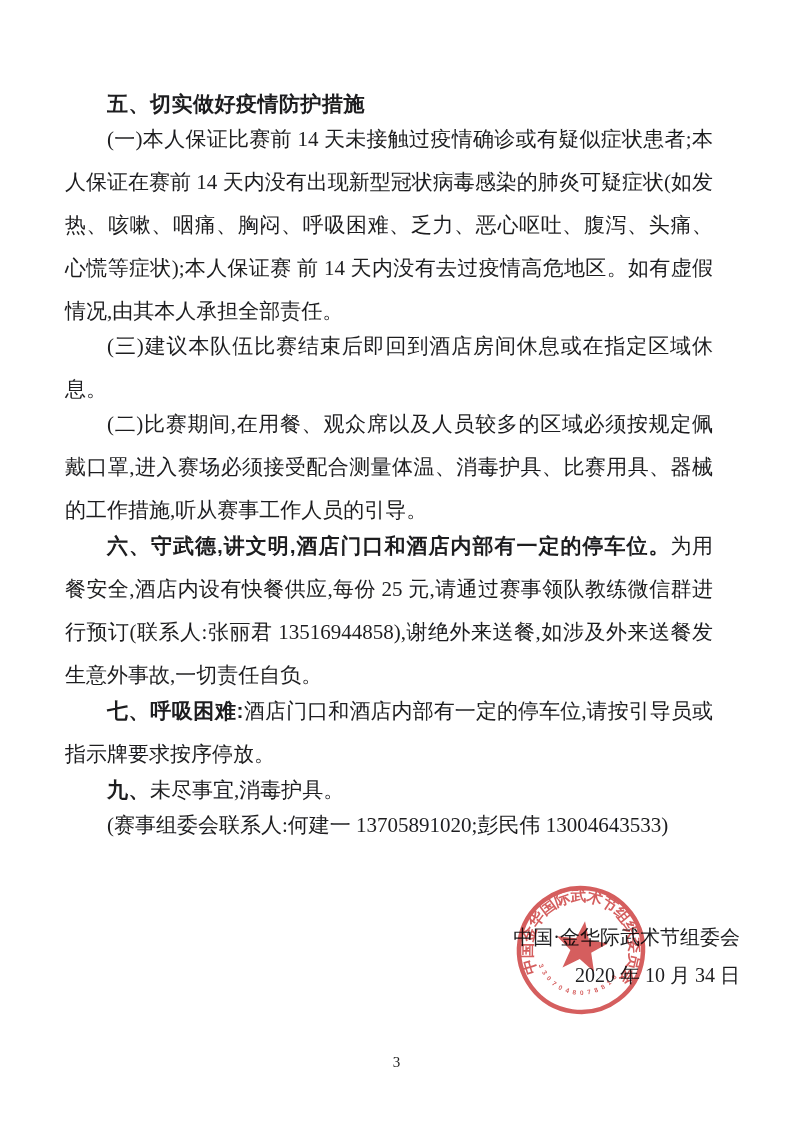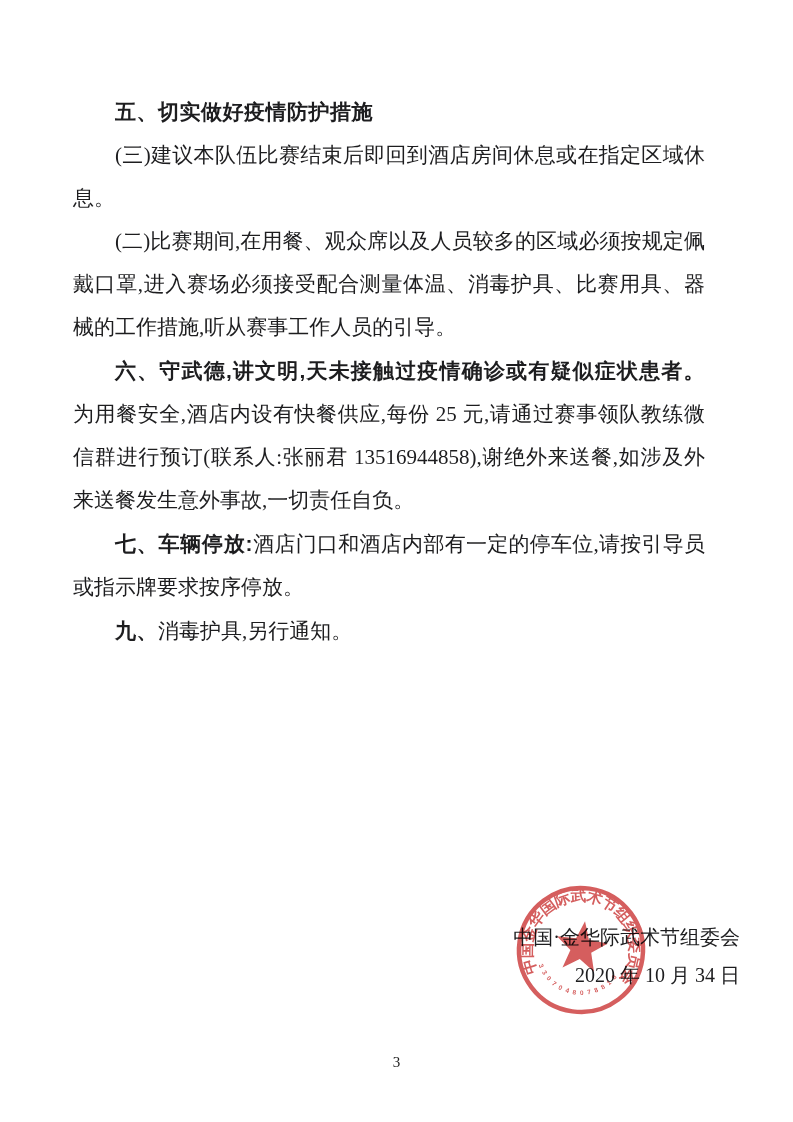"五、切实做好疫情防护措施" .para { margin: 8px -> 0 }
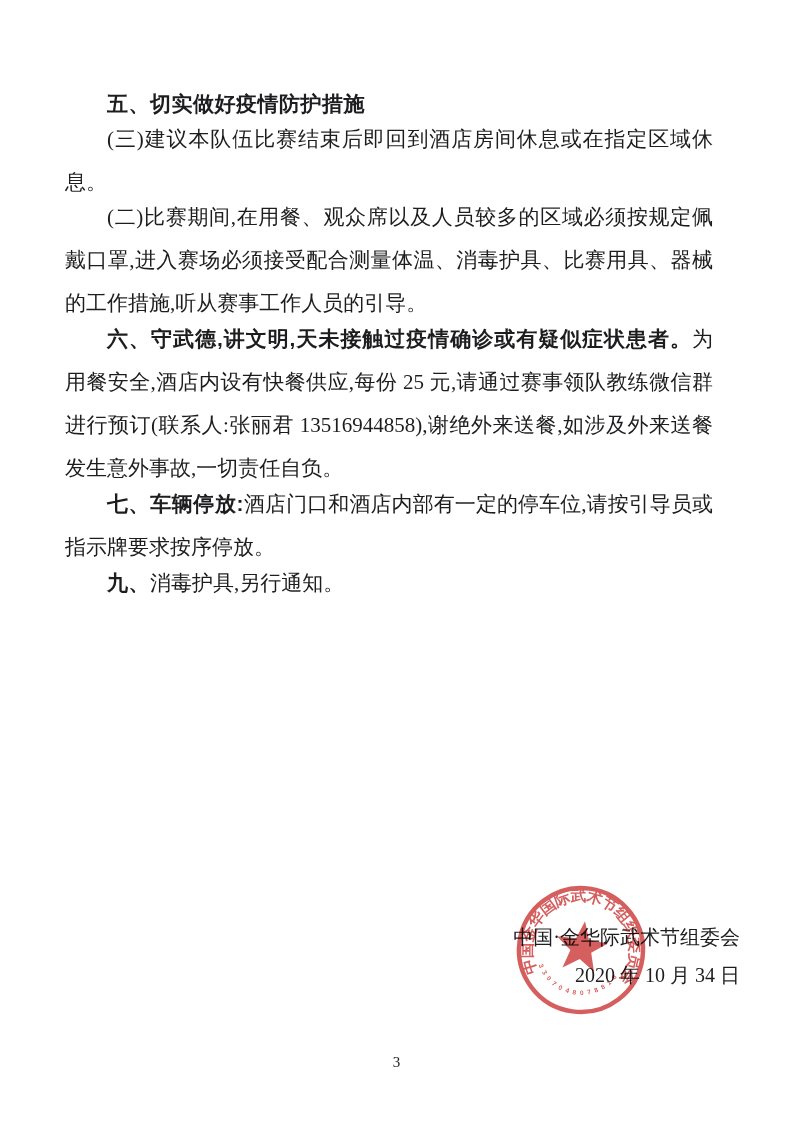"(一)本人保证比赛前 14 天未接触过疫情确诊或有疑似症状患者;本人保证在赛前" p.para { html: none -> <p><span>(一)本人保证比赛前 14 天未接触过疫情确诊或有疑似症状患者;本人保证在赛前 14 天内没有出现新型冠状病毒感染的肺炎可疑症状(如发热、咳嗽、咽痛、胸闷、呼吸困难、乏力、恶心呕吐、腹泻、头痛、心慌等症状);本人保证赛 前 14 天内没有去过疫情高危地区。如有虚假情况,由其本人承担全部责任。</span></p> }
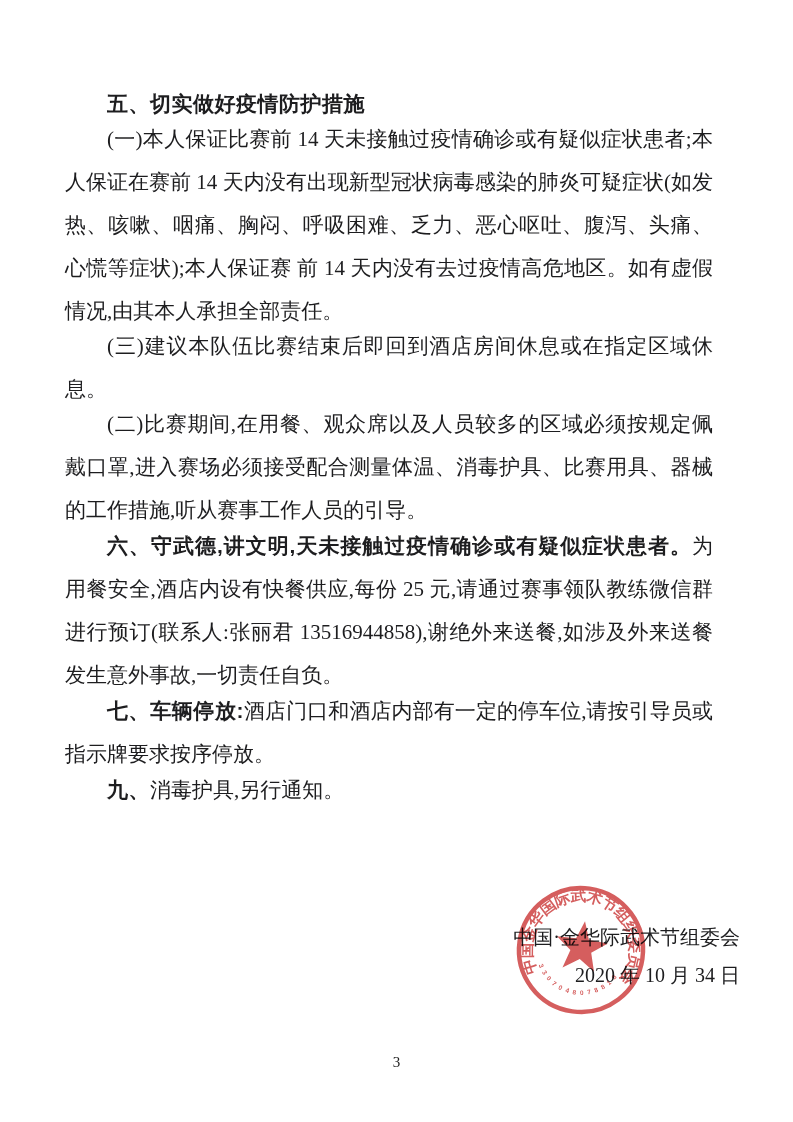"六、守武德,讲文明,天未接触过疫情确诊或有疑似症状患者。" span.seg-bold { text: ,天未接触过疫情确诊或有疑似症状患者 -> ,酒店门口和酒店内部有一定的停车位 }
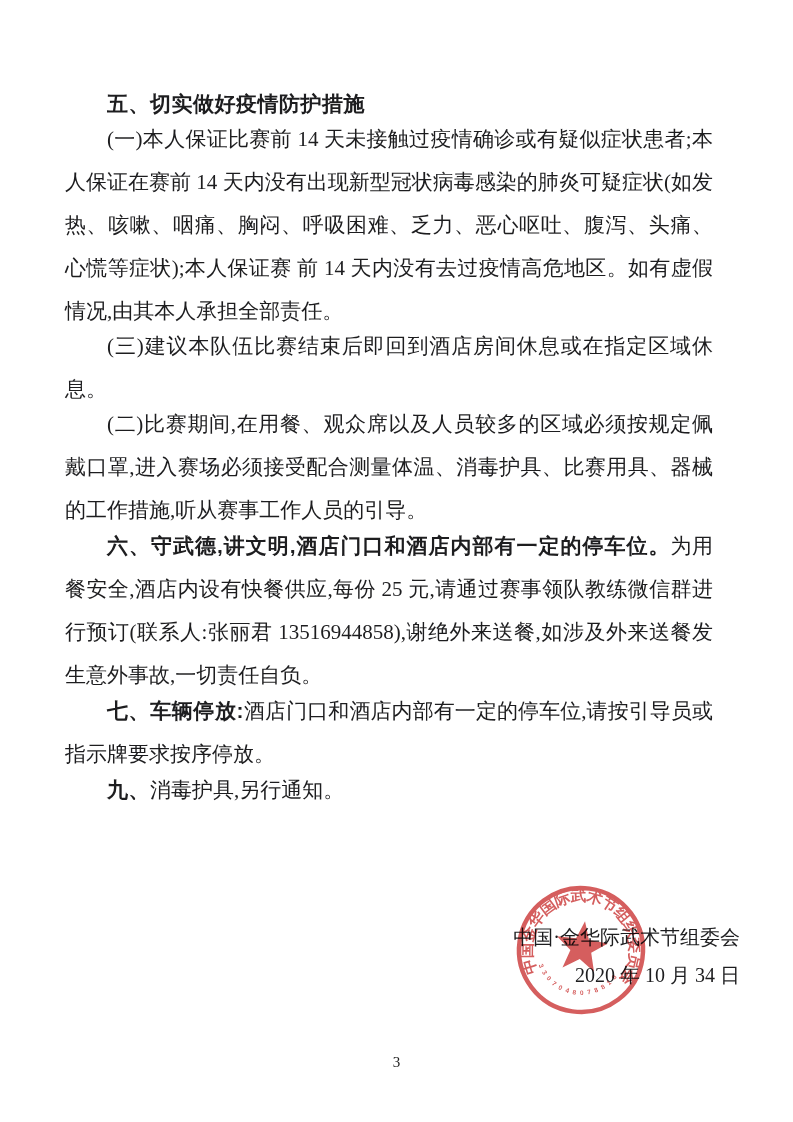"七、车辆停放:" span.seg-bold { text: 车辆停放 -> 呼吸困难 }
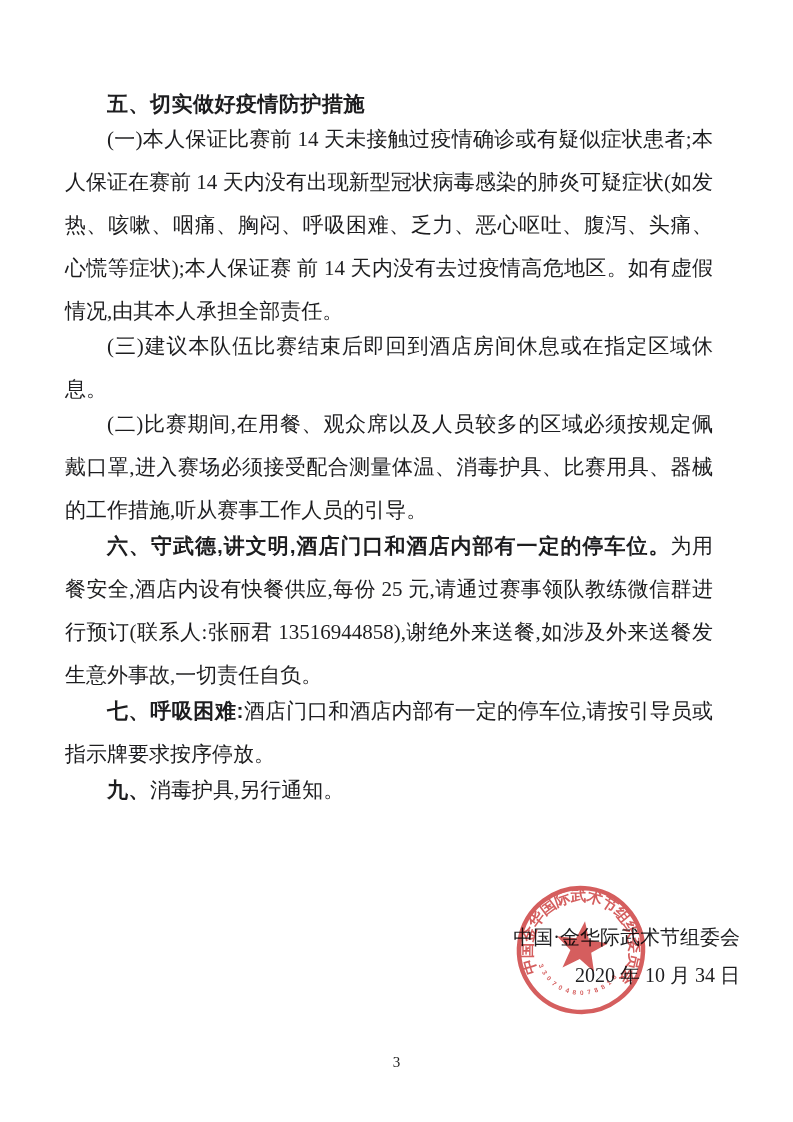"消毒护具,另行通知。" span { text: 消毒护具,另行通知 -> 未尽事宜,消毒护具 }
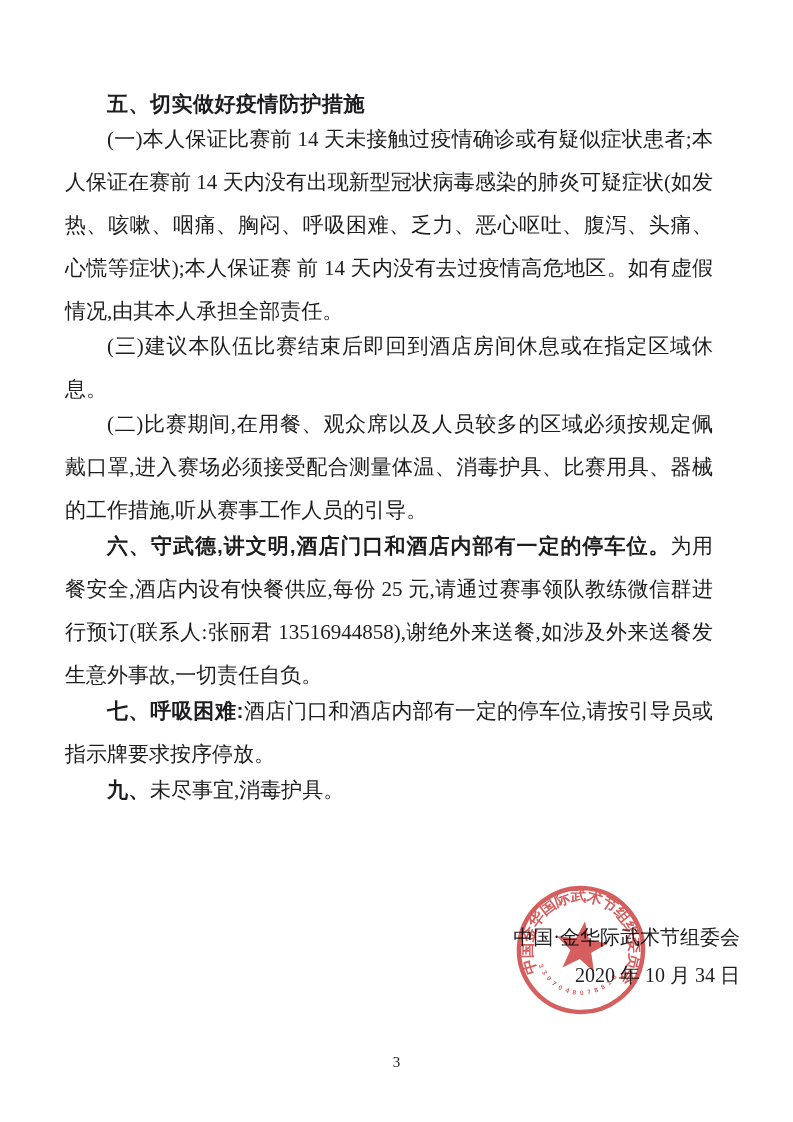"(赛事组委会联系人:何建一 13705891020;彭民伟" p.para { html: none -> <p><span>(赛事组委会联系人:何建一 13705891020;彭民伟 13004643533)</span></p> }
